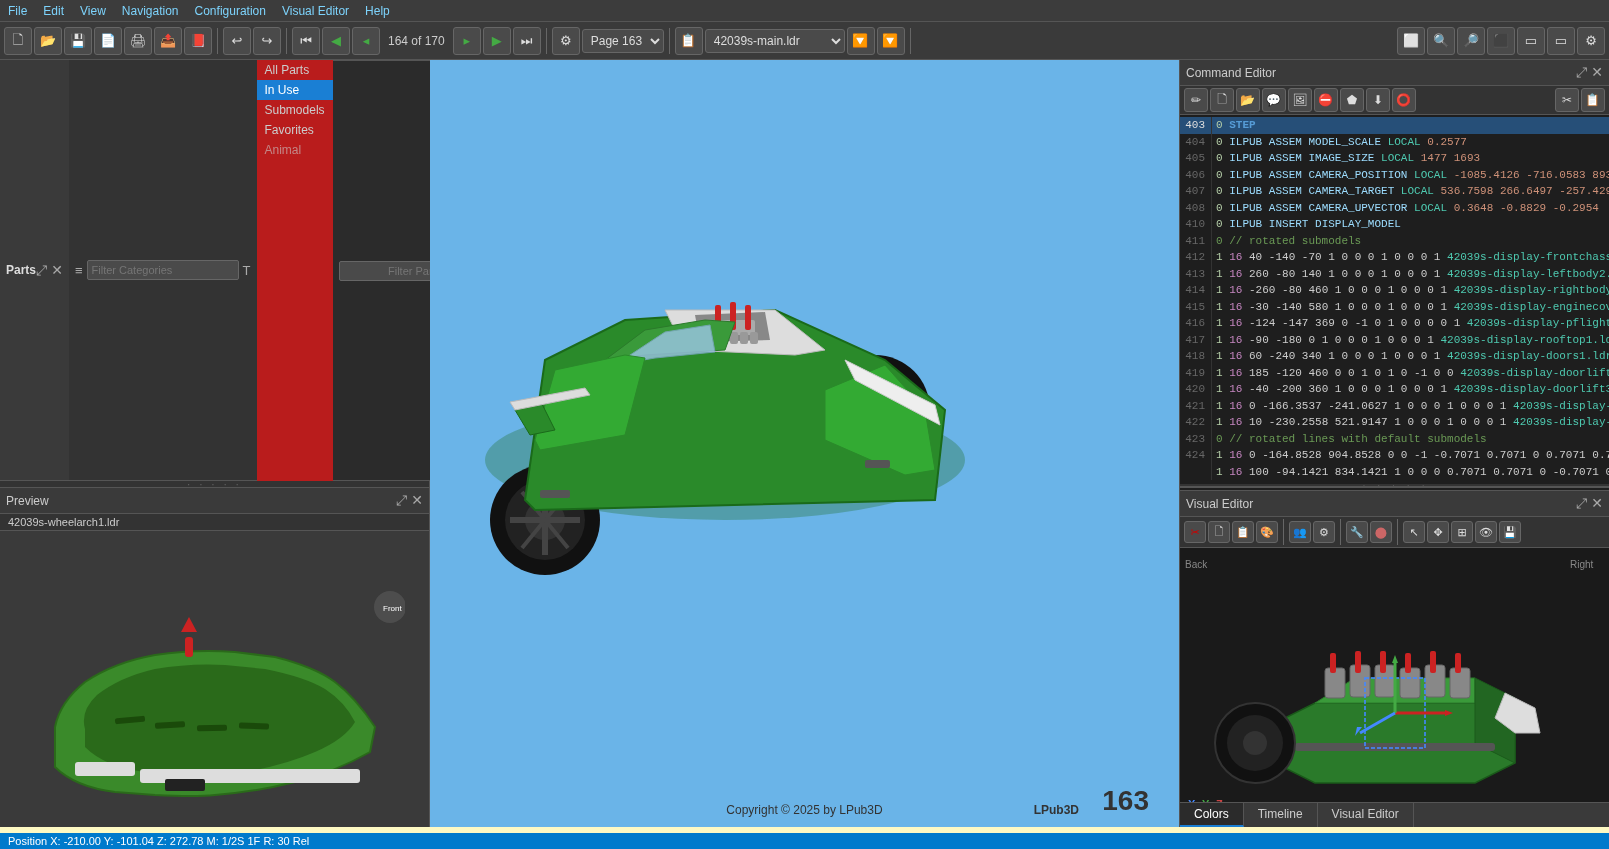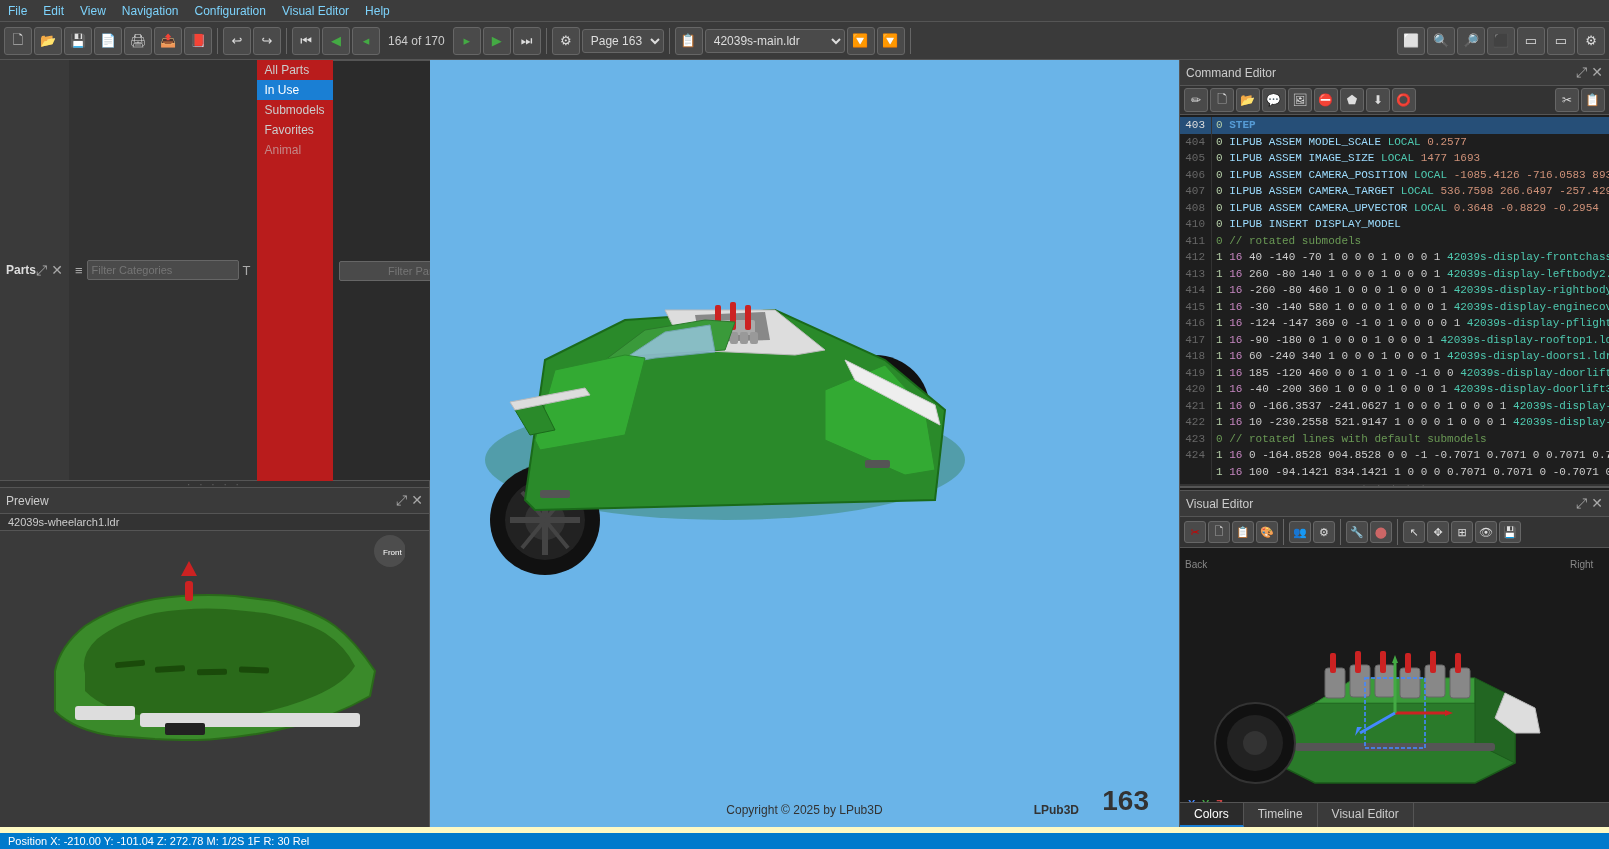"Front" #preview-3d { align-items: flex-start -> flex-end }
